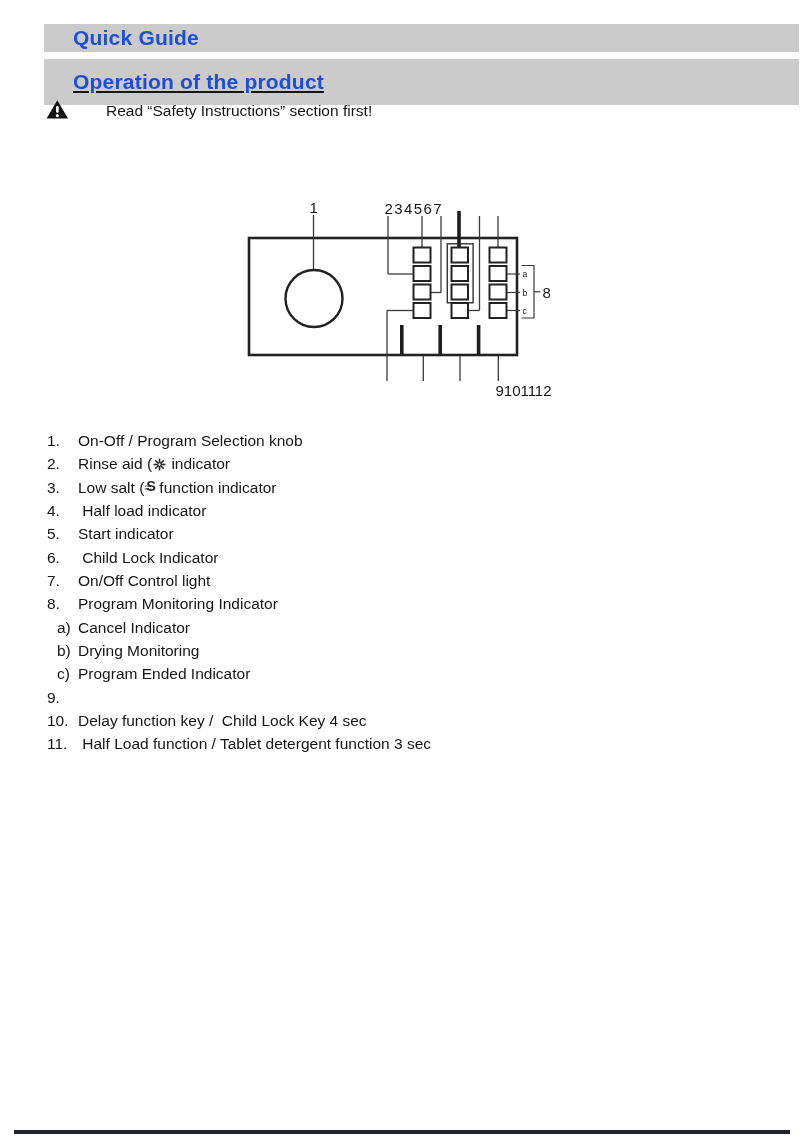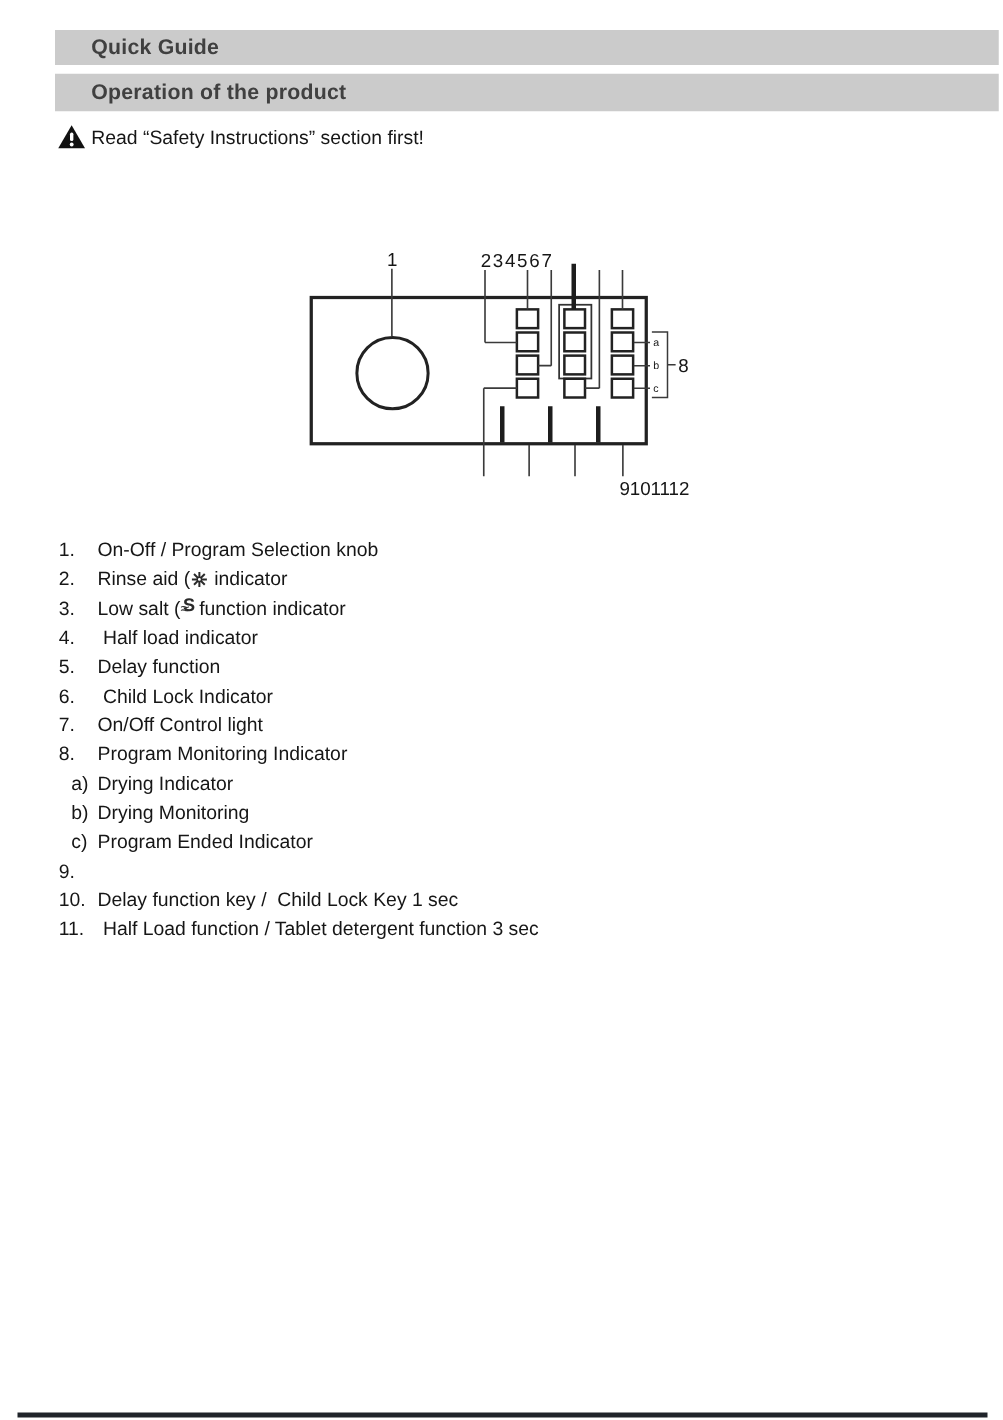"Quick Guide" .title-bar .bar-text { color: #404040 -> #1d4ed8; font-size: 17px -> 21px }
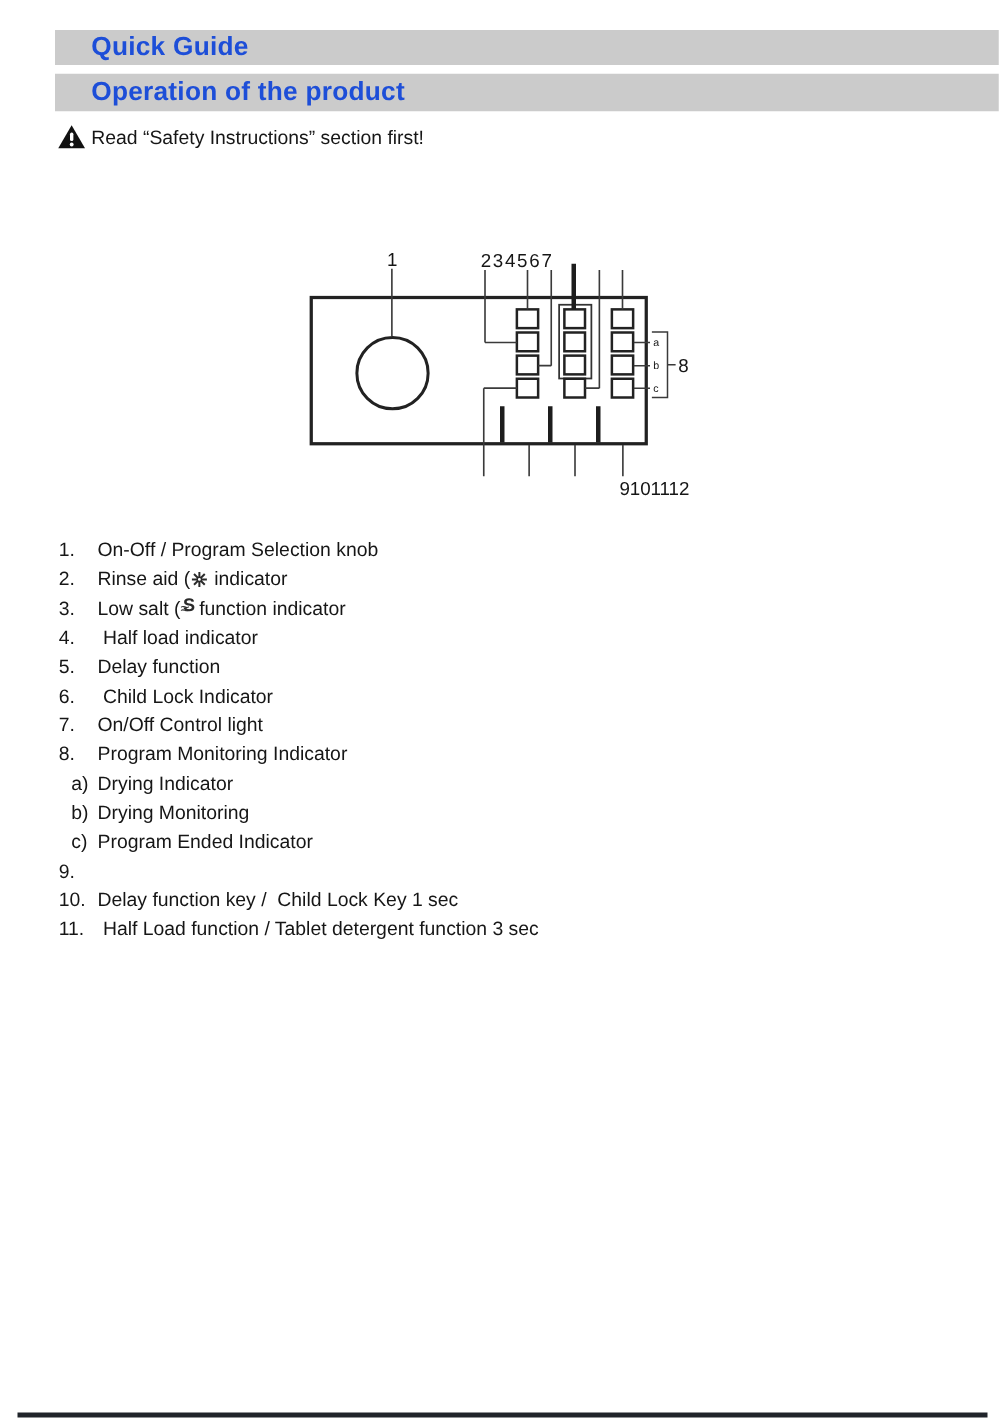"Operation of the product" #bar-operation { height: 30px -> 46px; text-decoration: none -> underline }
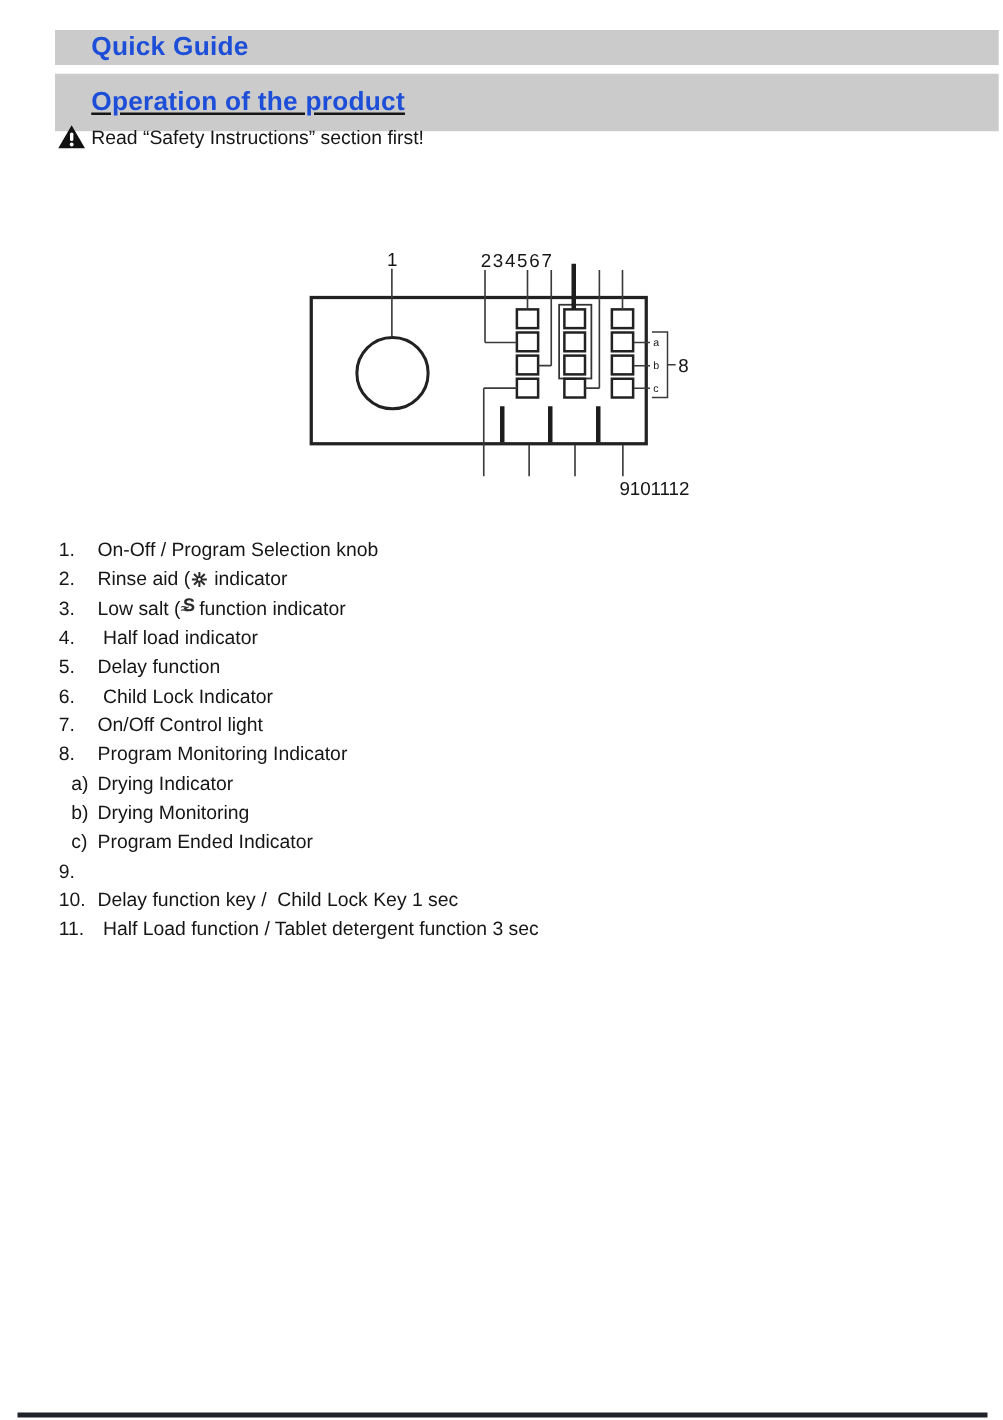"Read “Safety Instructions” section" .warning-text { margin-left: none -> 33px }
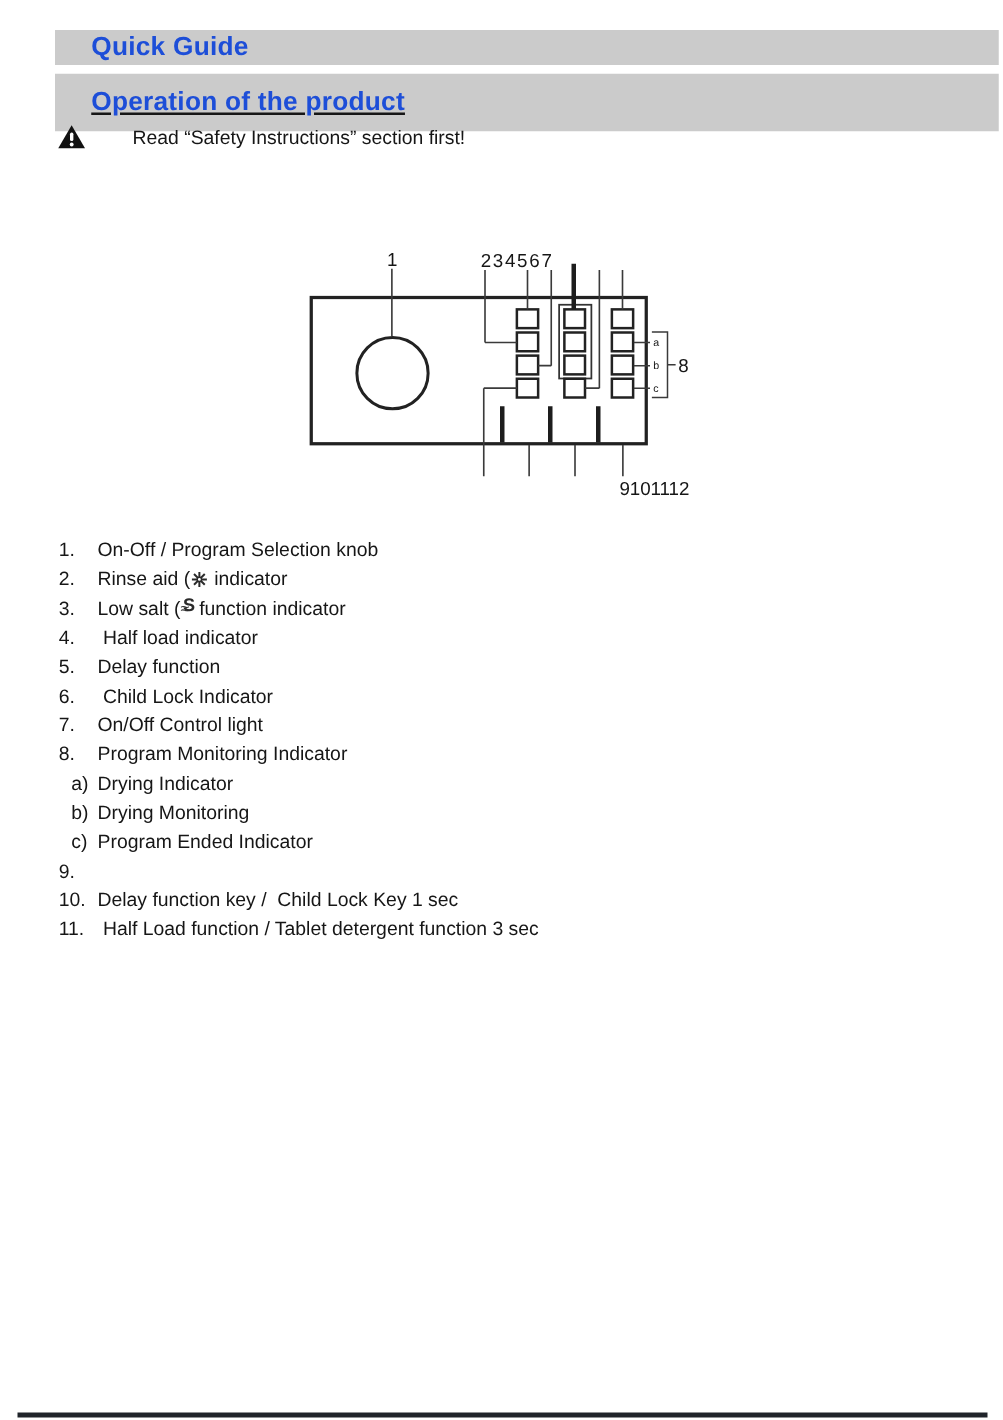"Delay function" span.pl-lbl { text: Delay function -> Start indicator }
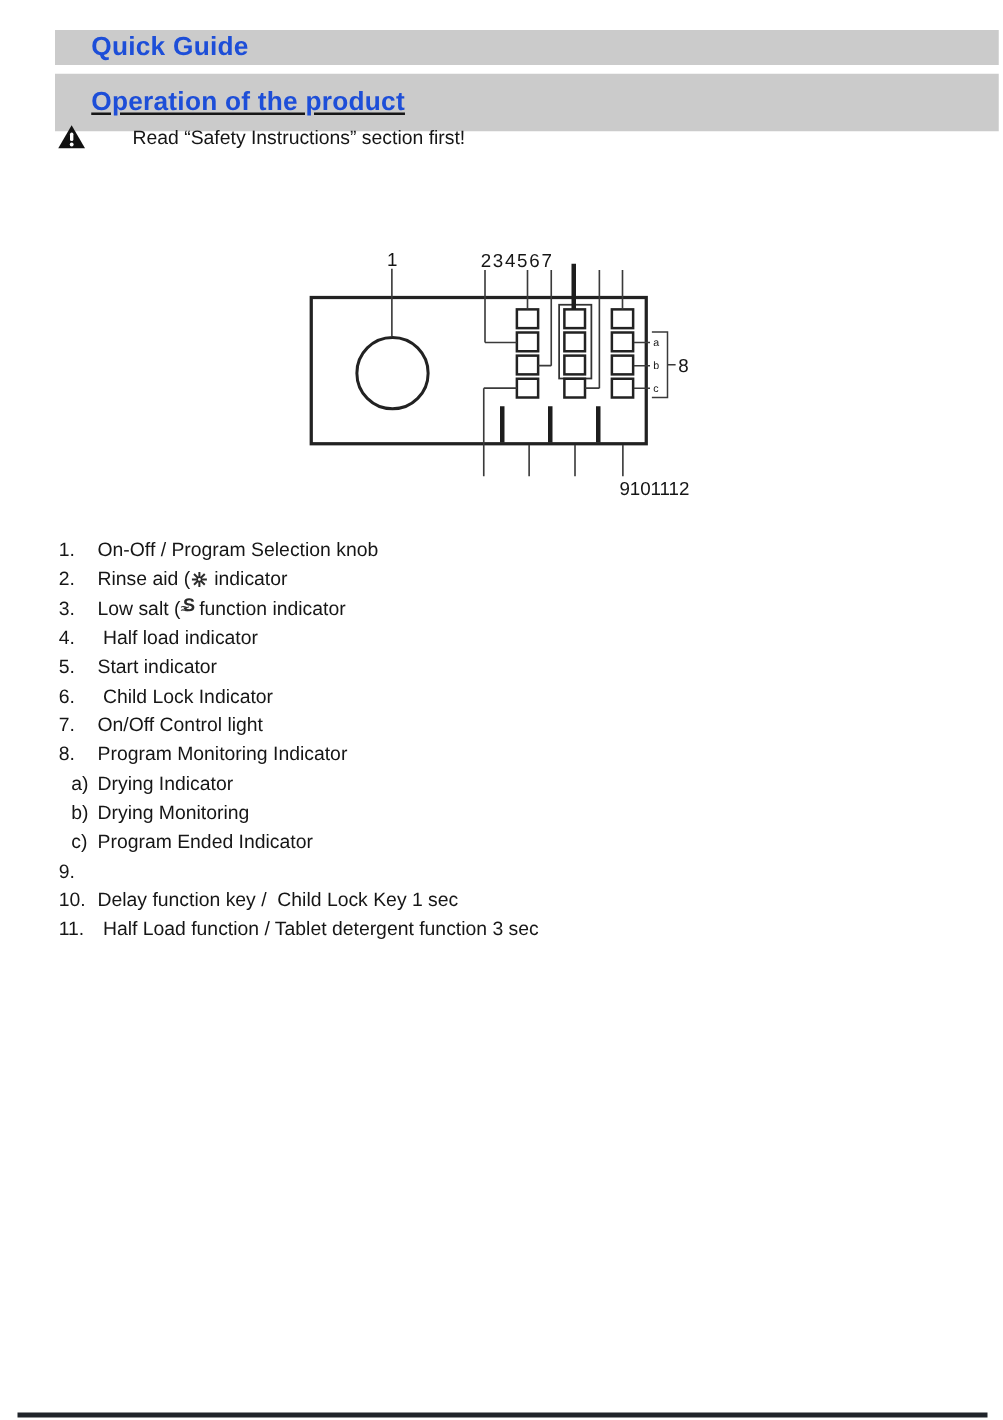"Drying Indicator" span.pl-lbl { text: Drying -> Cancel }
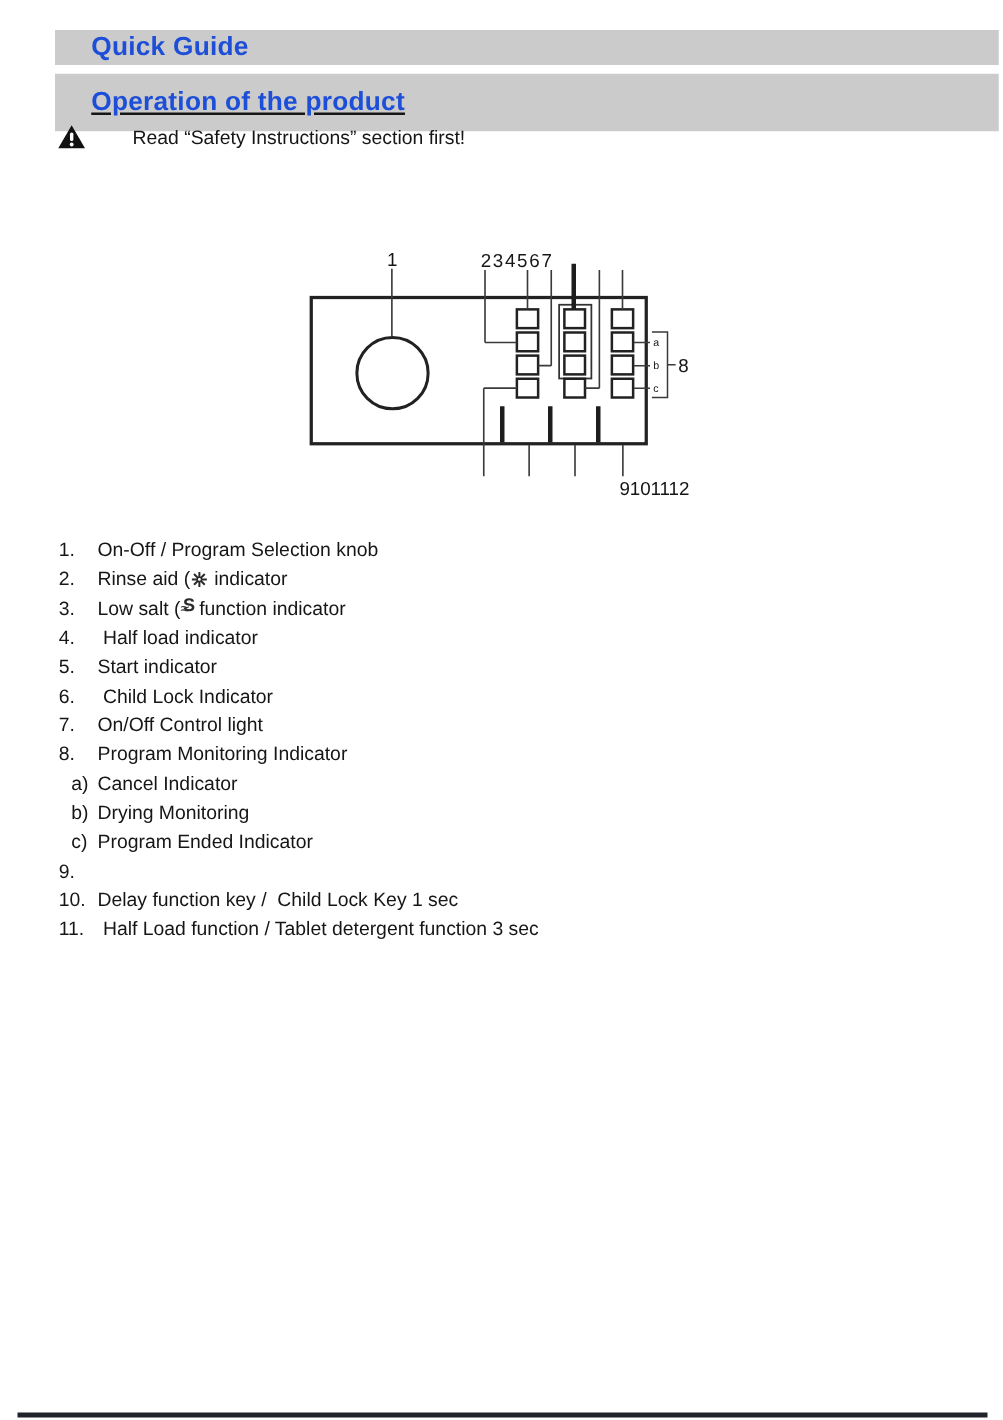"Delay function key / Child" span.pl-lbl { text: 1 -> 4 }
